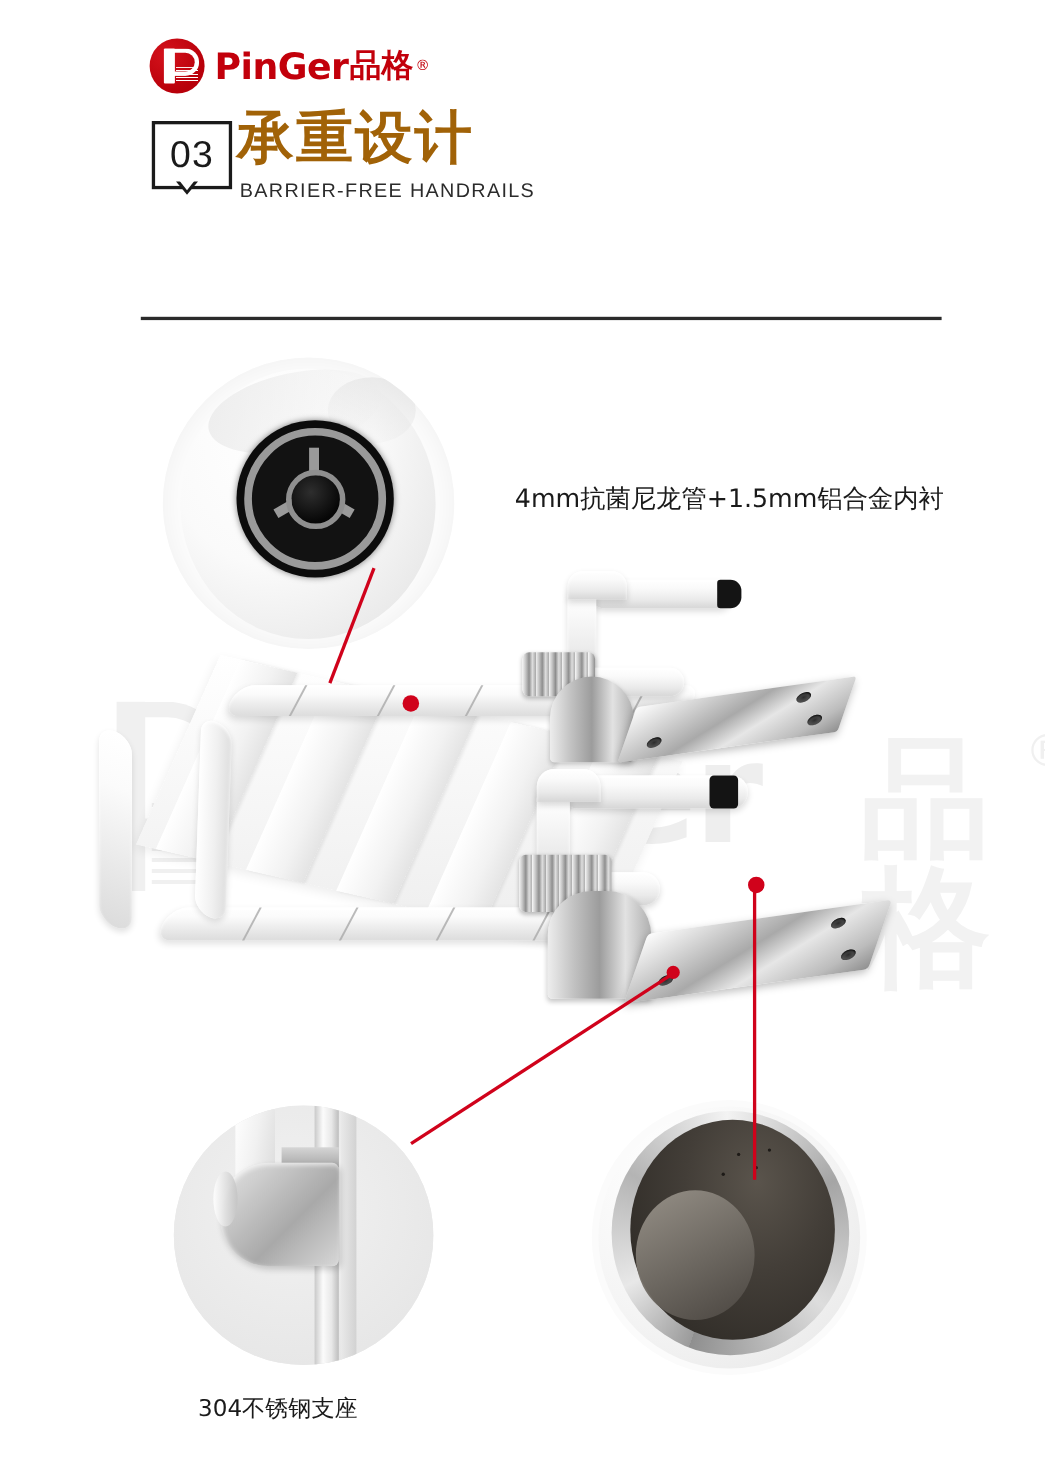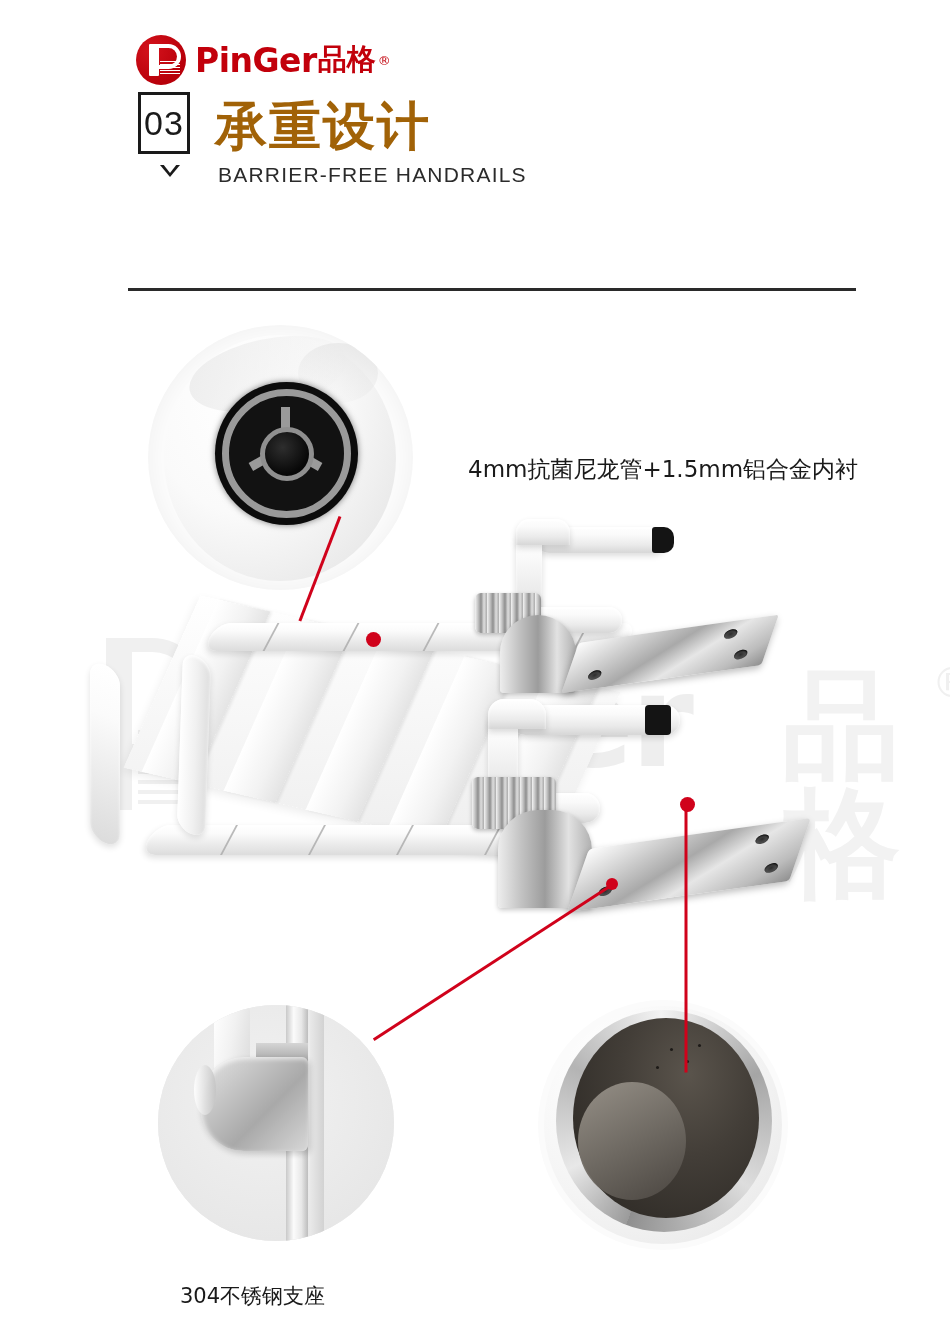"03" .badge { top: 92px -> 110px; width: 52px -> 73px }
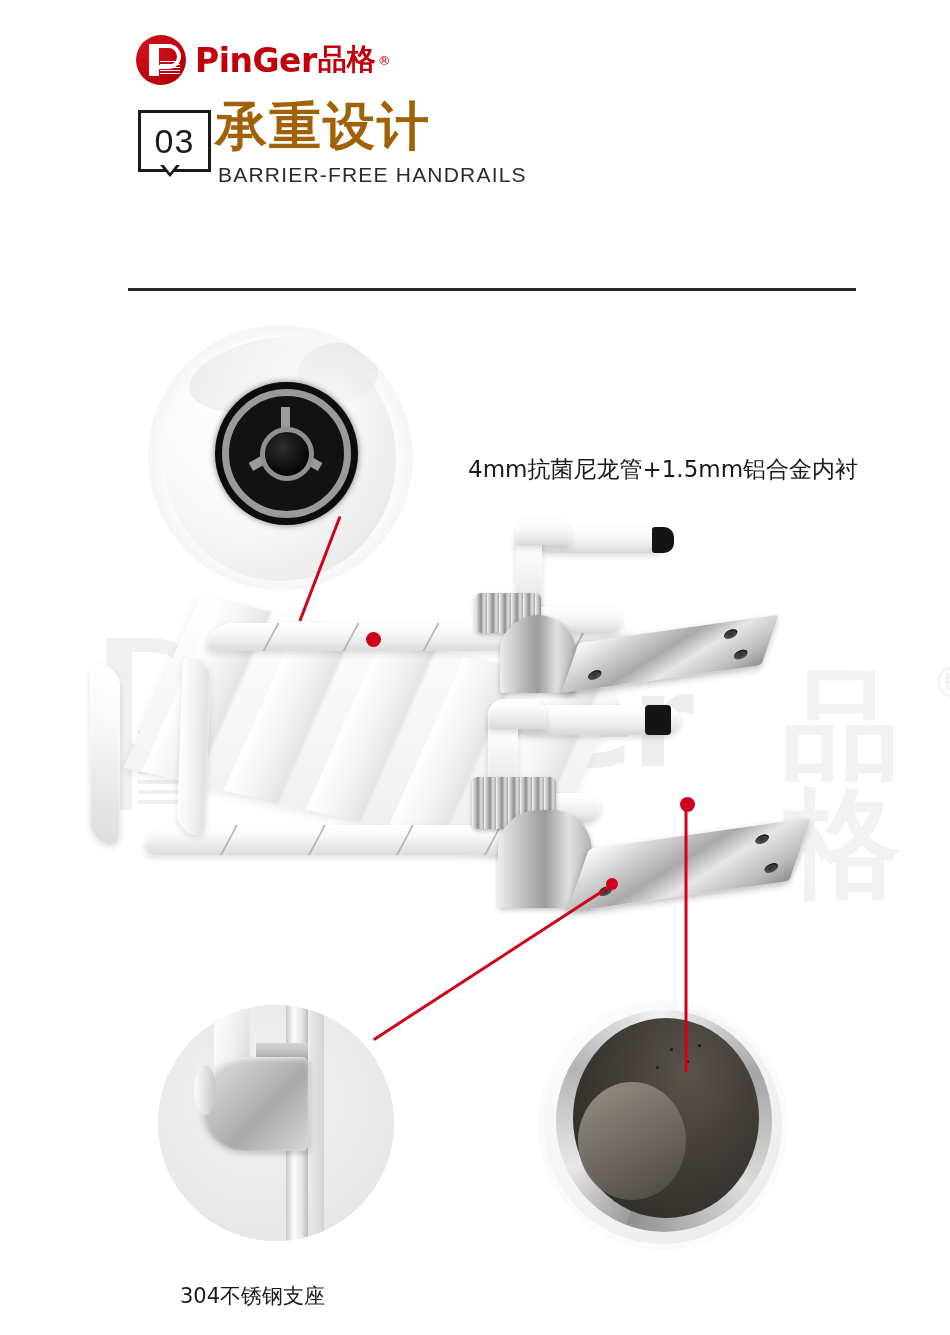"BARRIER-FREE HANDRAILS" .title-en { font-size: 21px -> 18px }
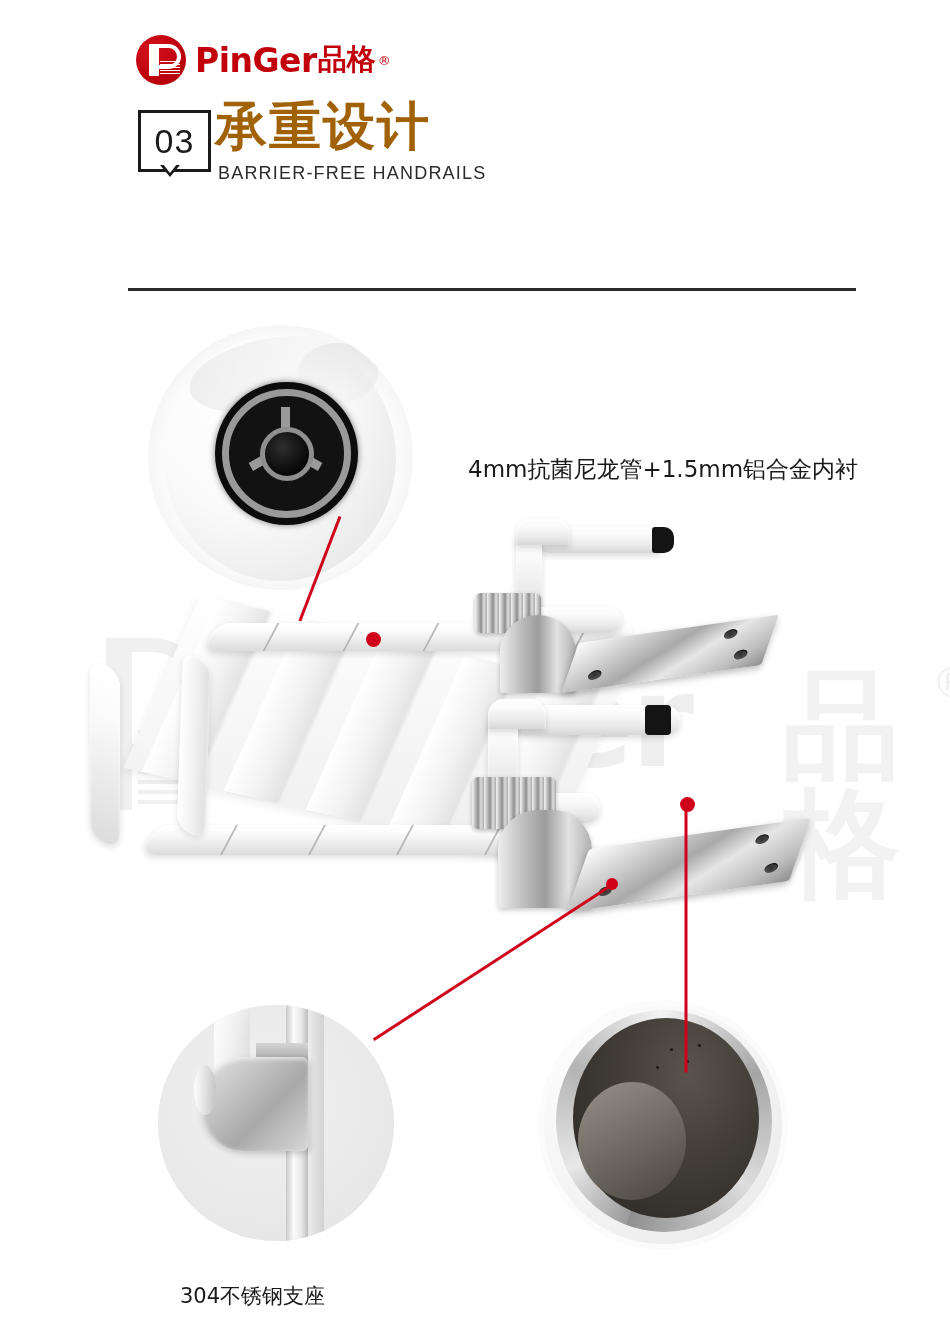"4mm抗菌尼龙管+1.5mm铝合金内衬" .lbl { margin-top: 16px -> none }
